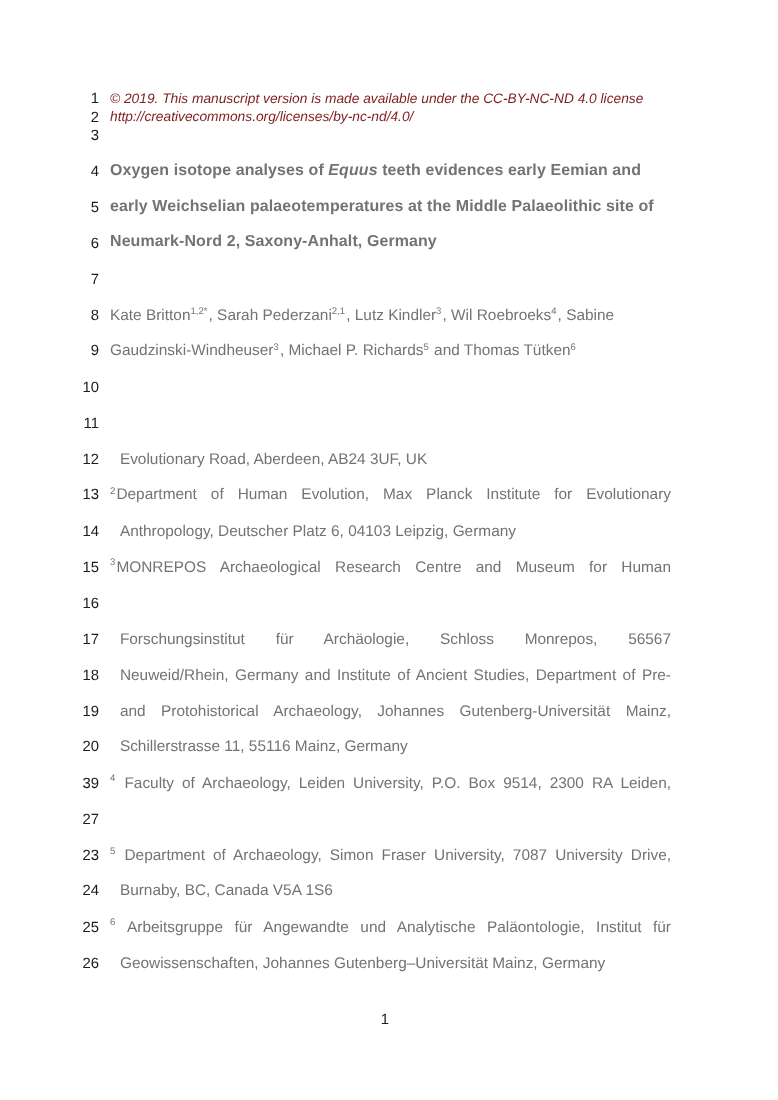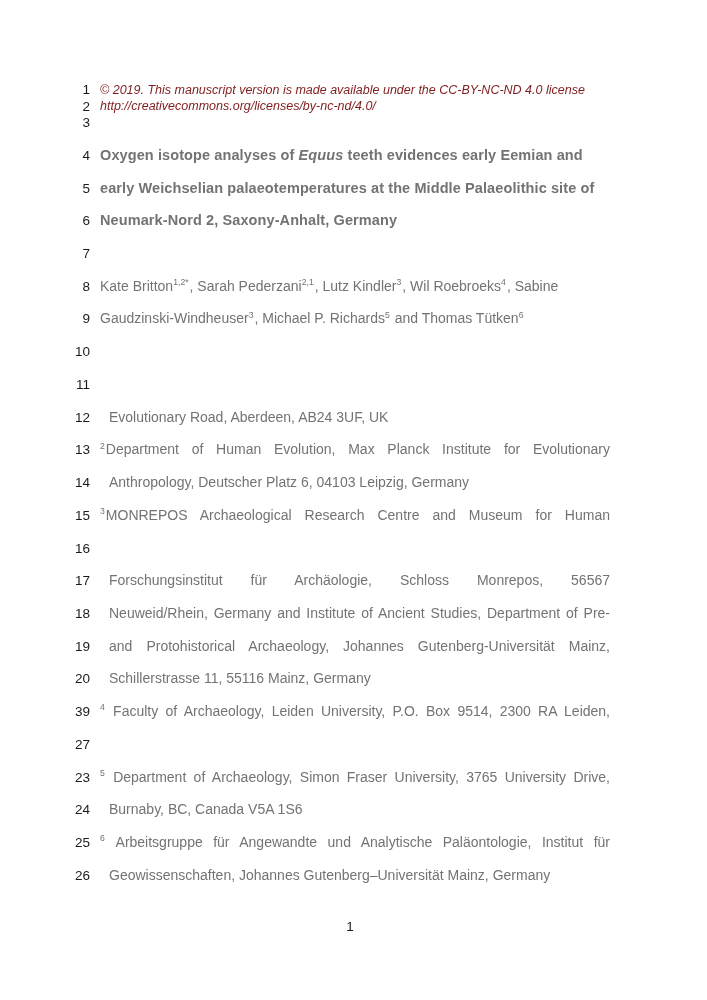"Department of Archaeology, Simon Fraser" span { text: 3765 -> 7087 }
